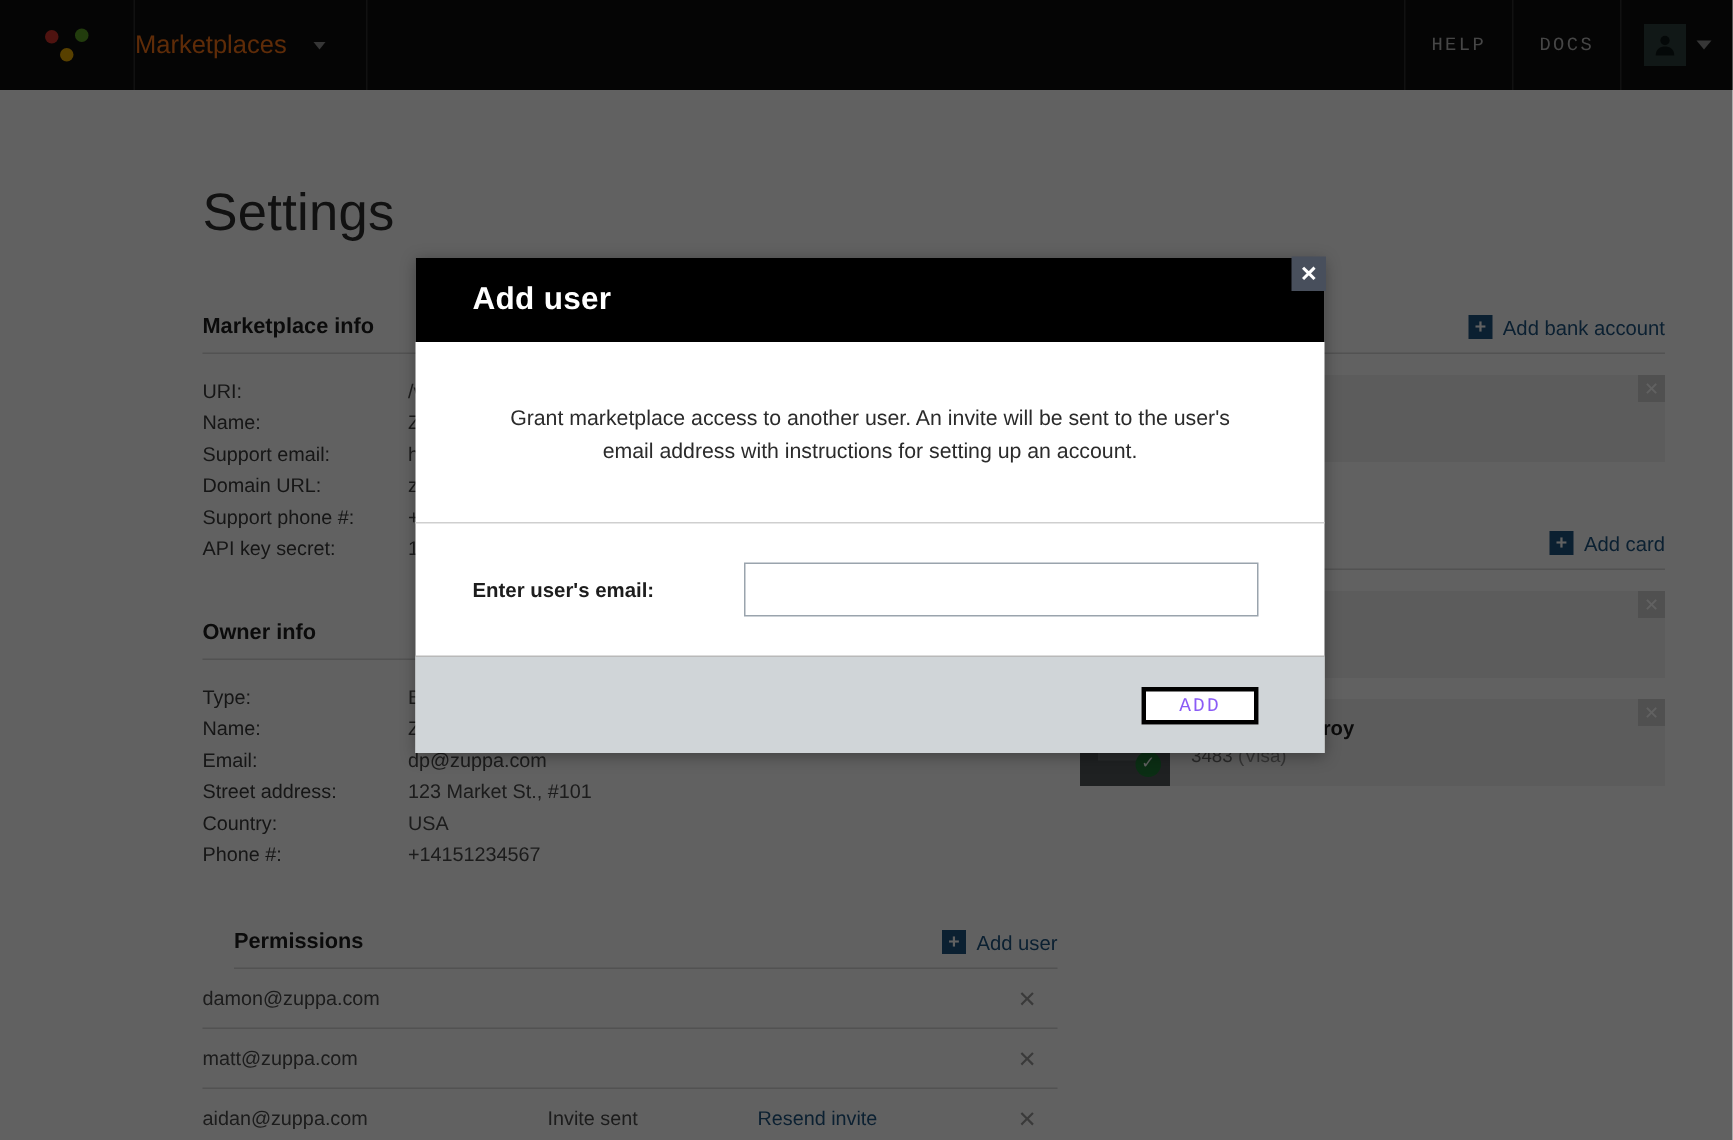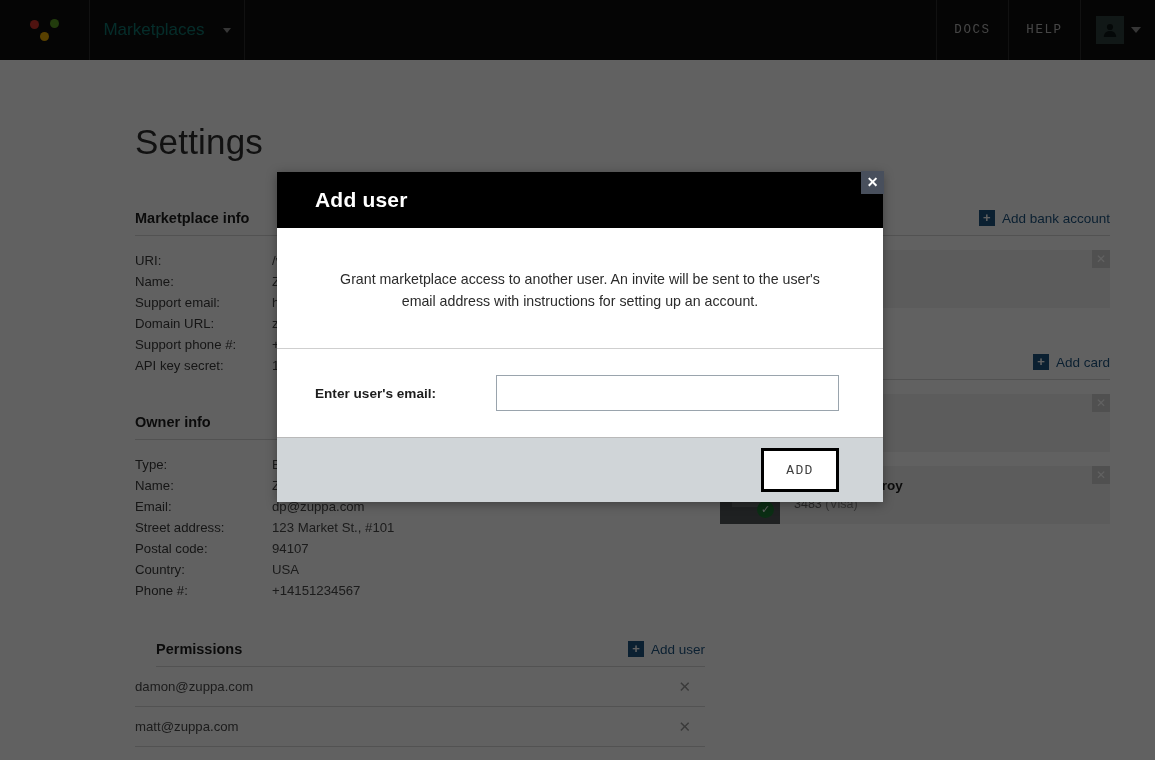"Marketplaces" .nav-marketplaces { color: #0f766e -> #f97316; justify-content: center -> none }
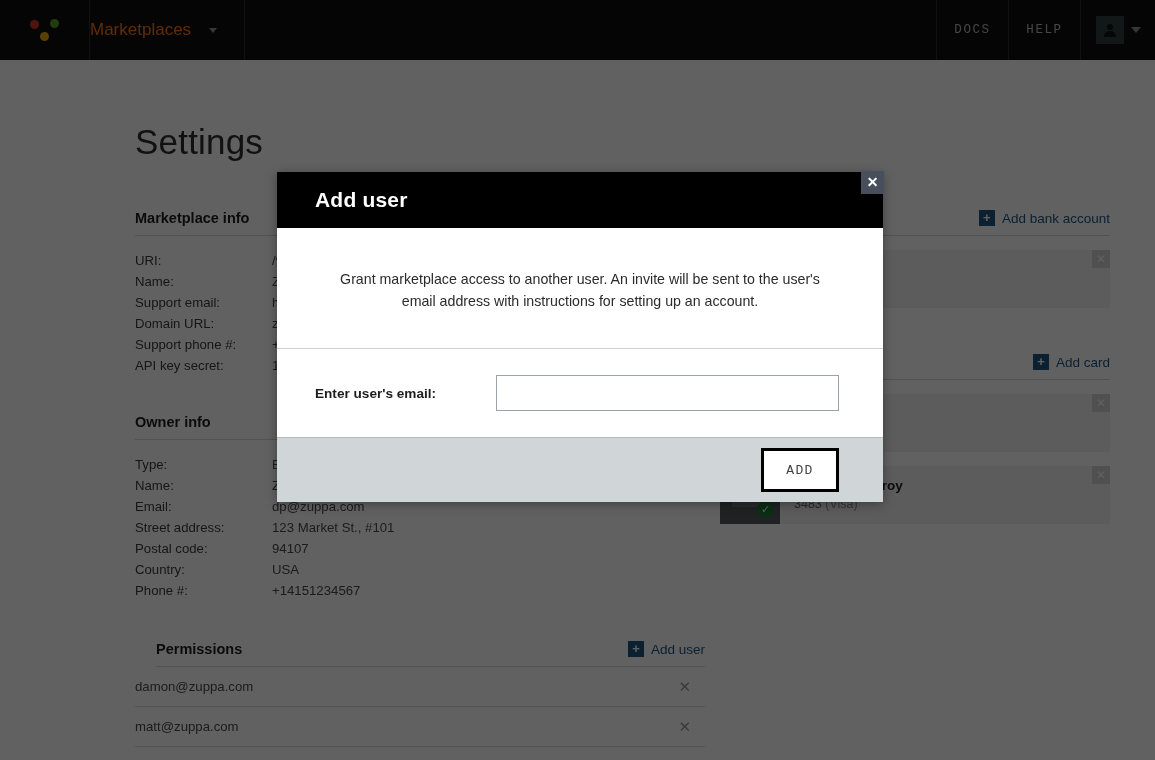"DOCS" div.nav-link { order: before "HELP" -> after "HELP" }
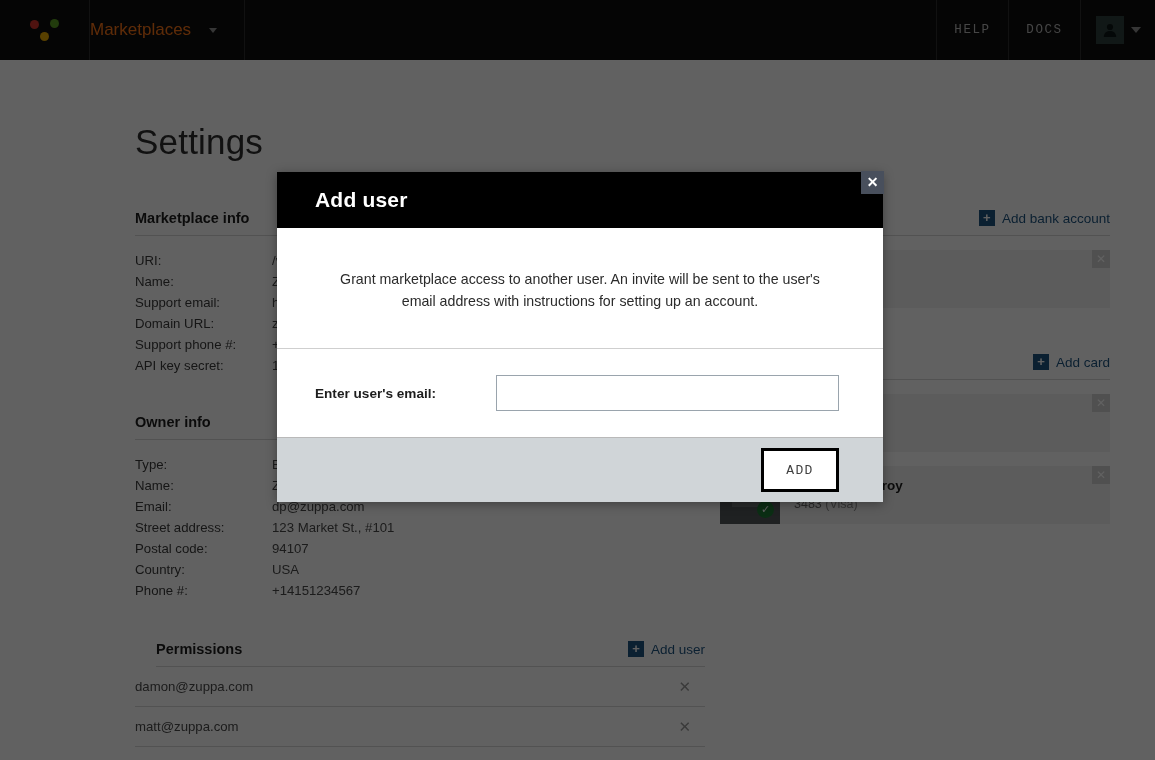"ADD" .btn-add { color: #404040 -> #8b5cf6; height: 44px -> 25px }
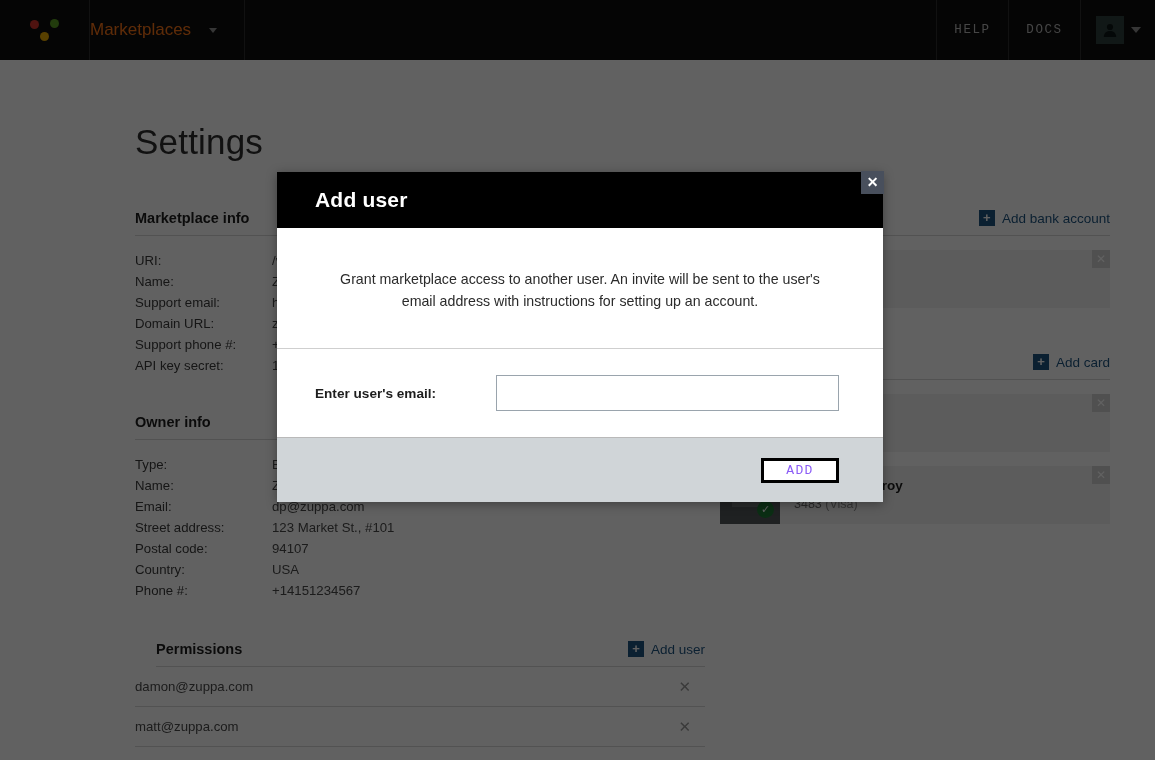"Postal code:" div.kv-row { html: <div> <span>Postal code:</span> <span>94107</span> </div> -> none }
